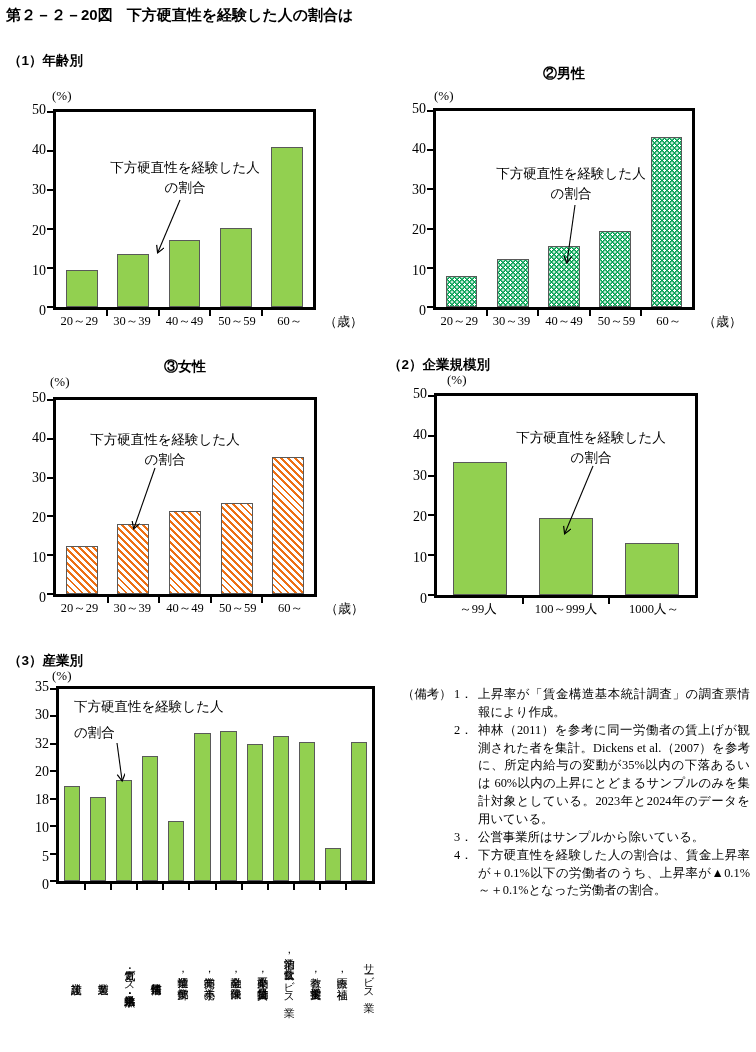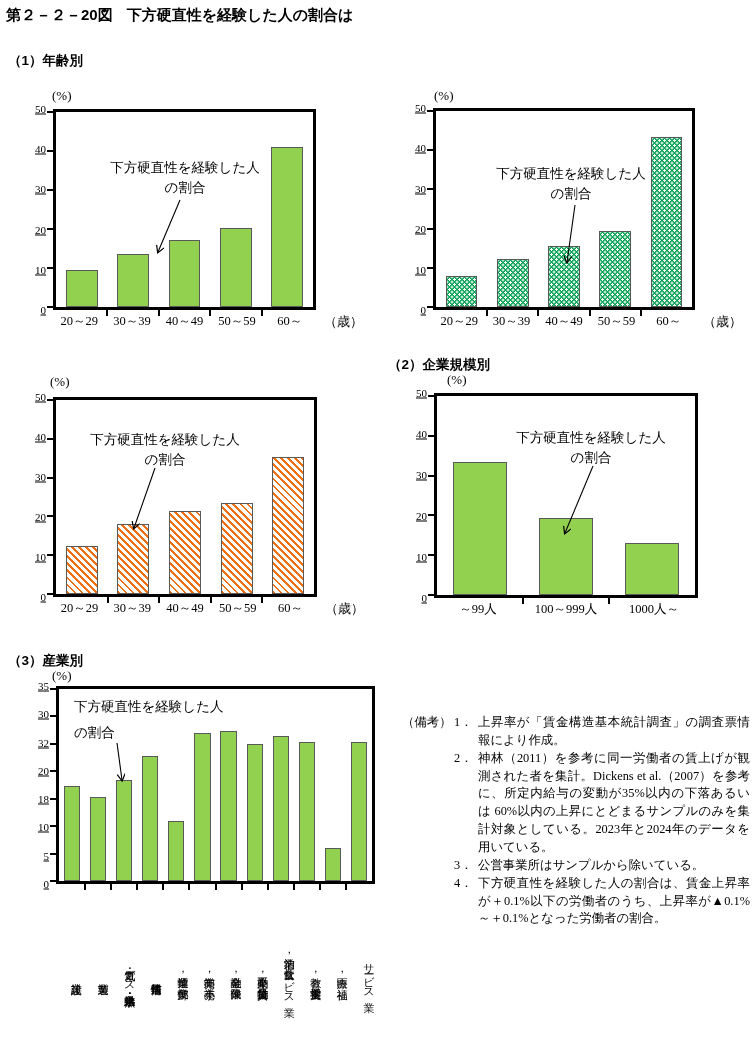"②男性" div.chart-title { html: none -> <div>②男性</div> }
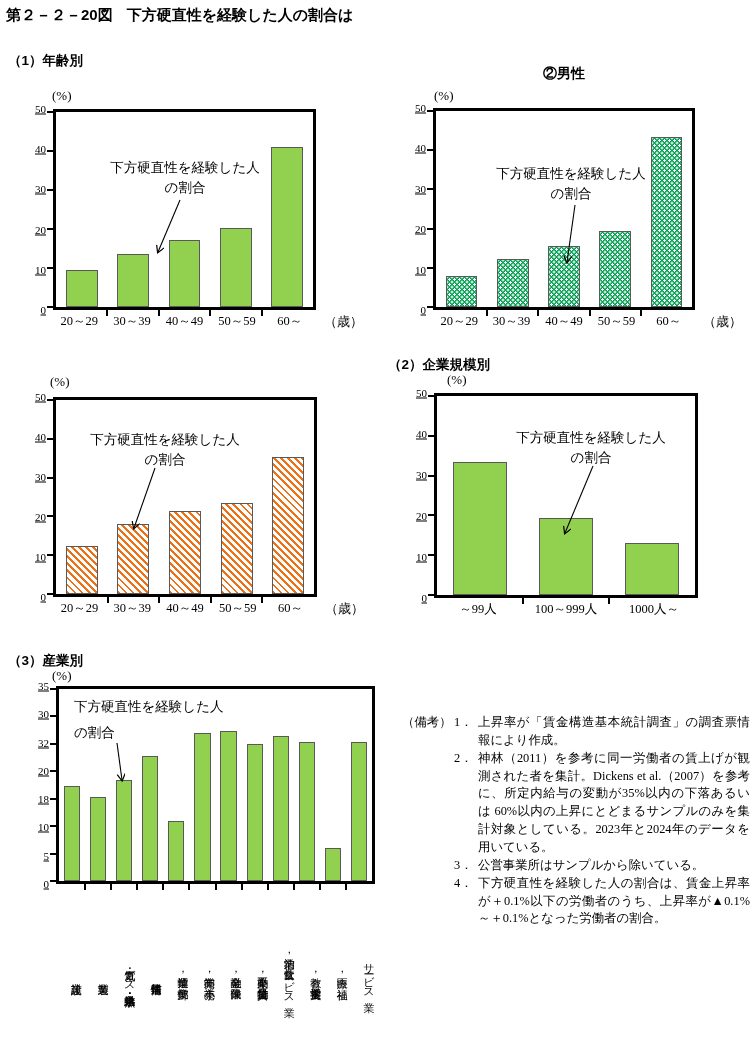"50" .ylab { font-size: 11px -> 14px; text-decoration: underline -> none }
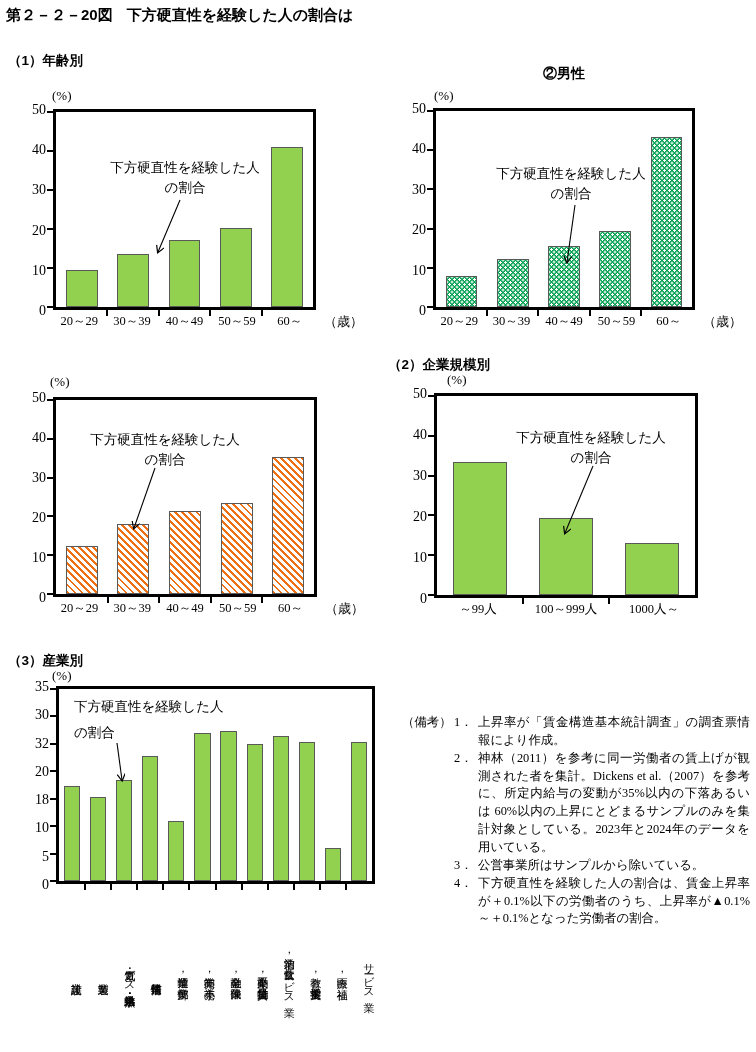"③女性" div.chart-title { html: none -> <div>③女性</div> }
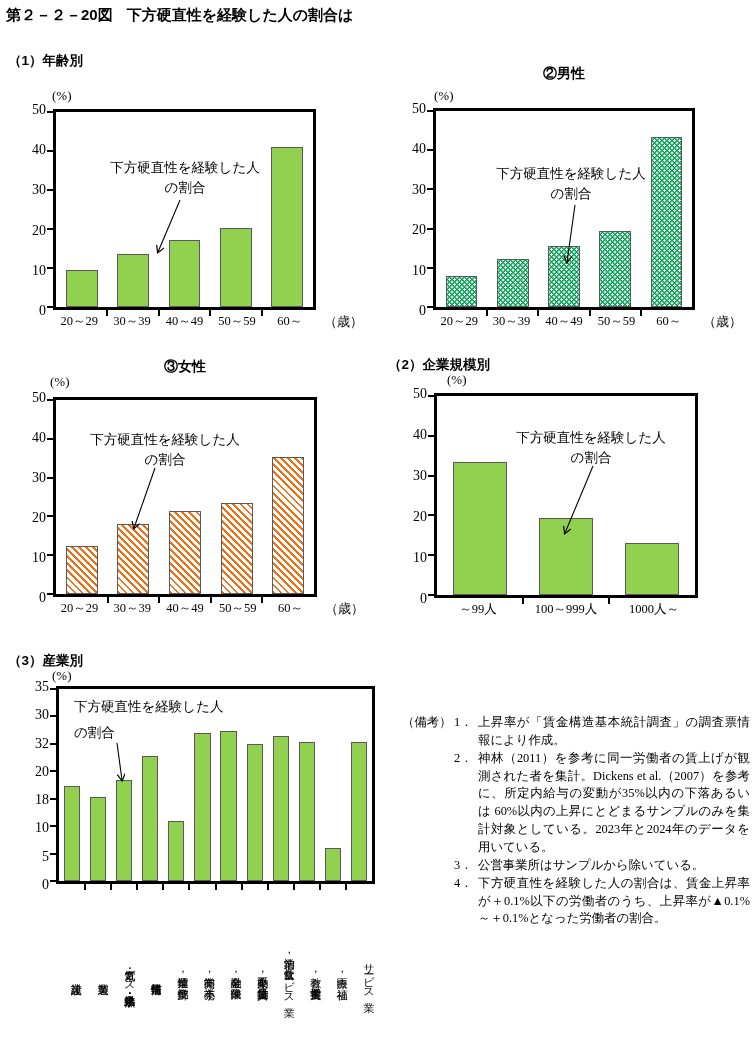"（備考）" .notes { margin-top: 28px -> none }
